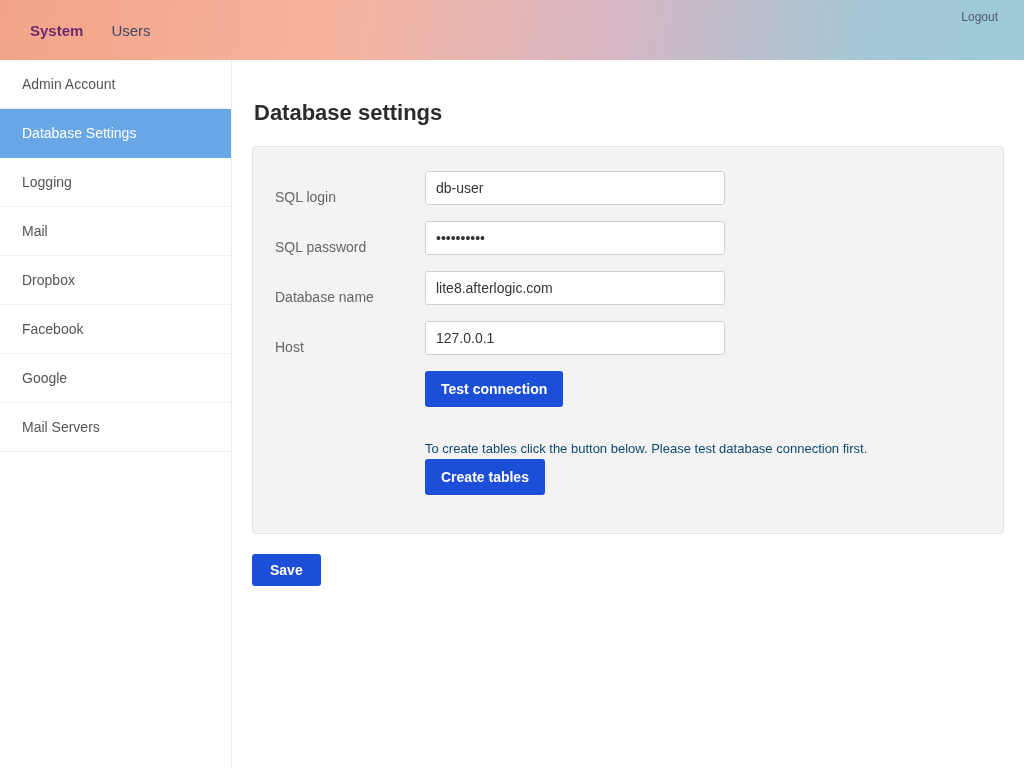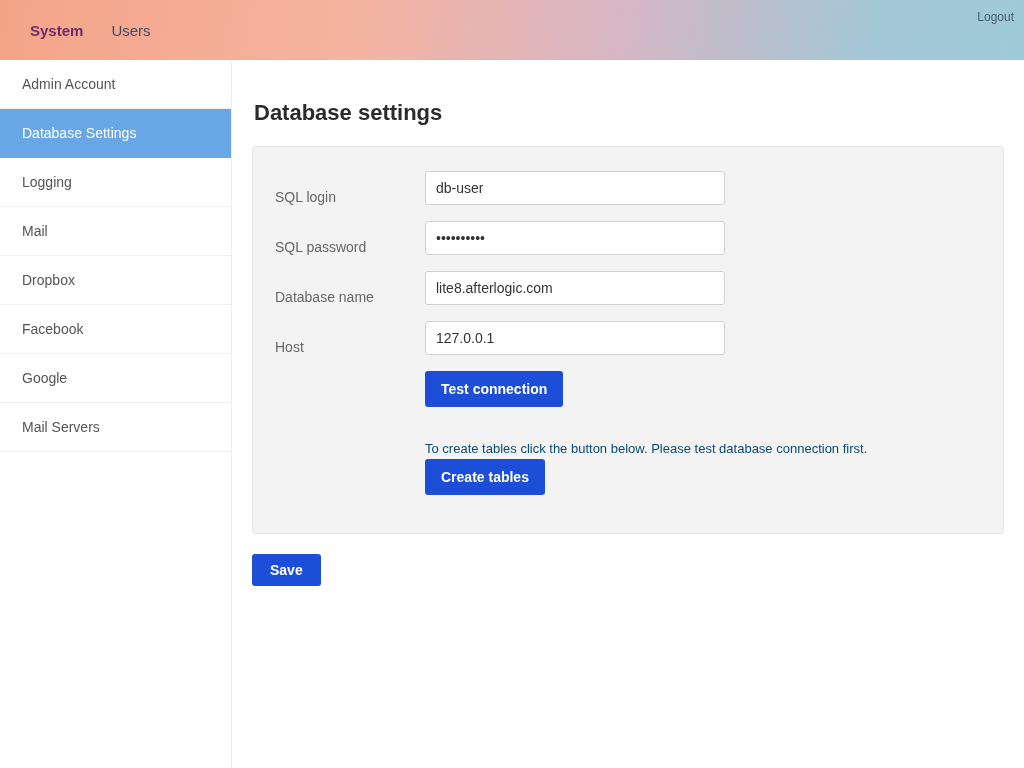"Logout" .topbar .logout { right: 10px -> 26px }
